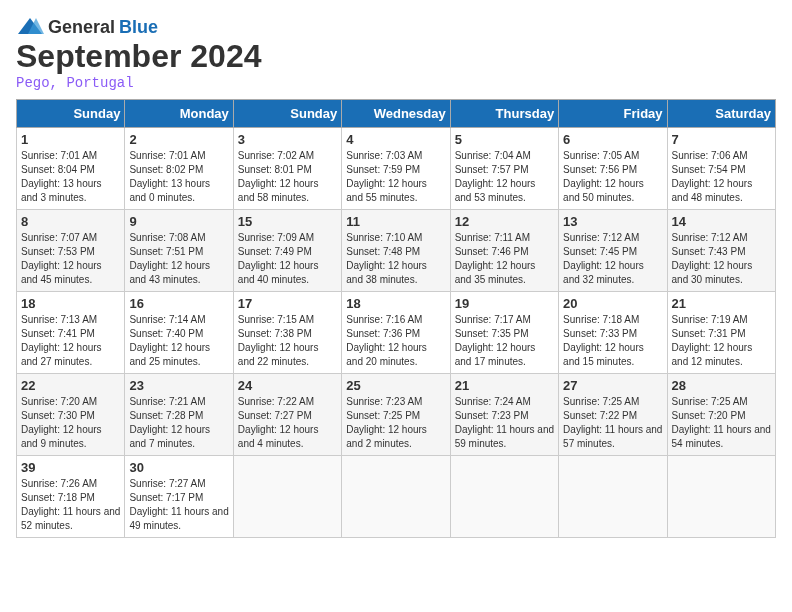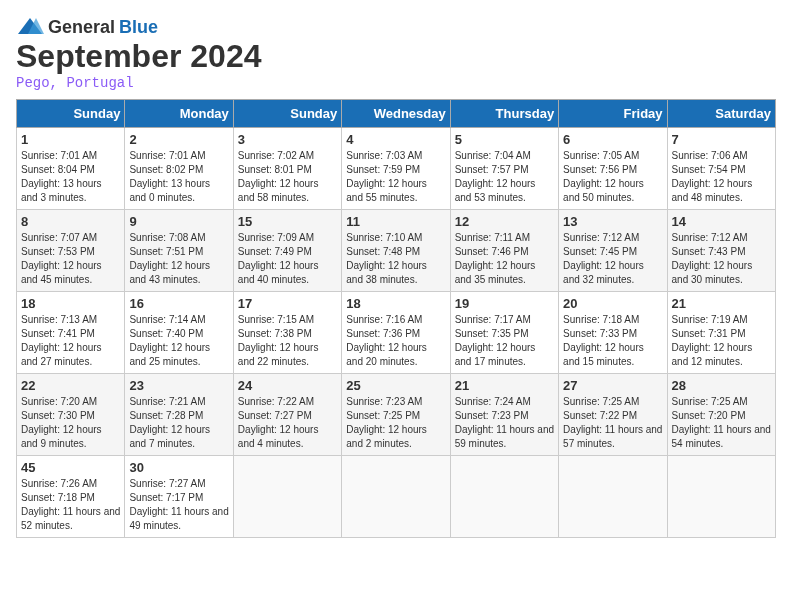"45" span.day-num { text: 45 -> 39 }
